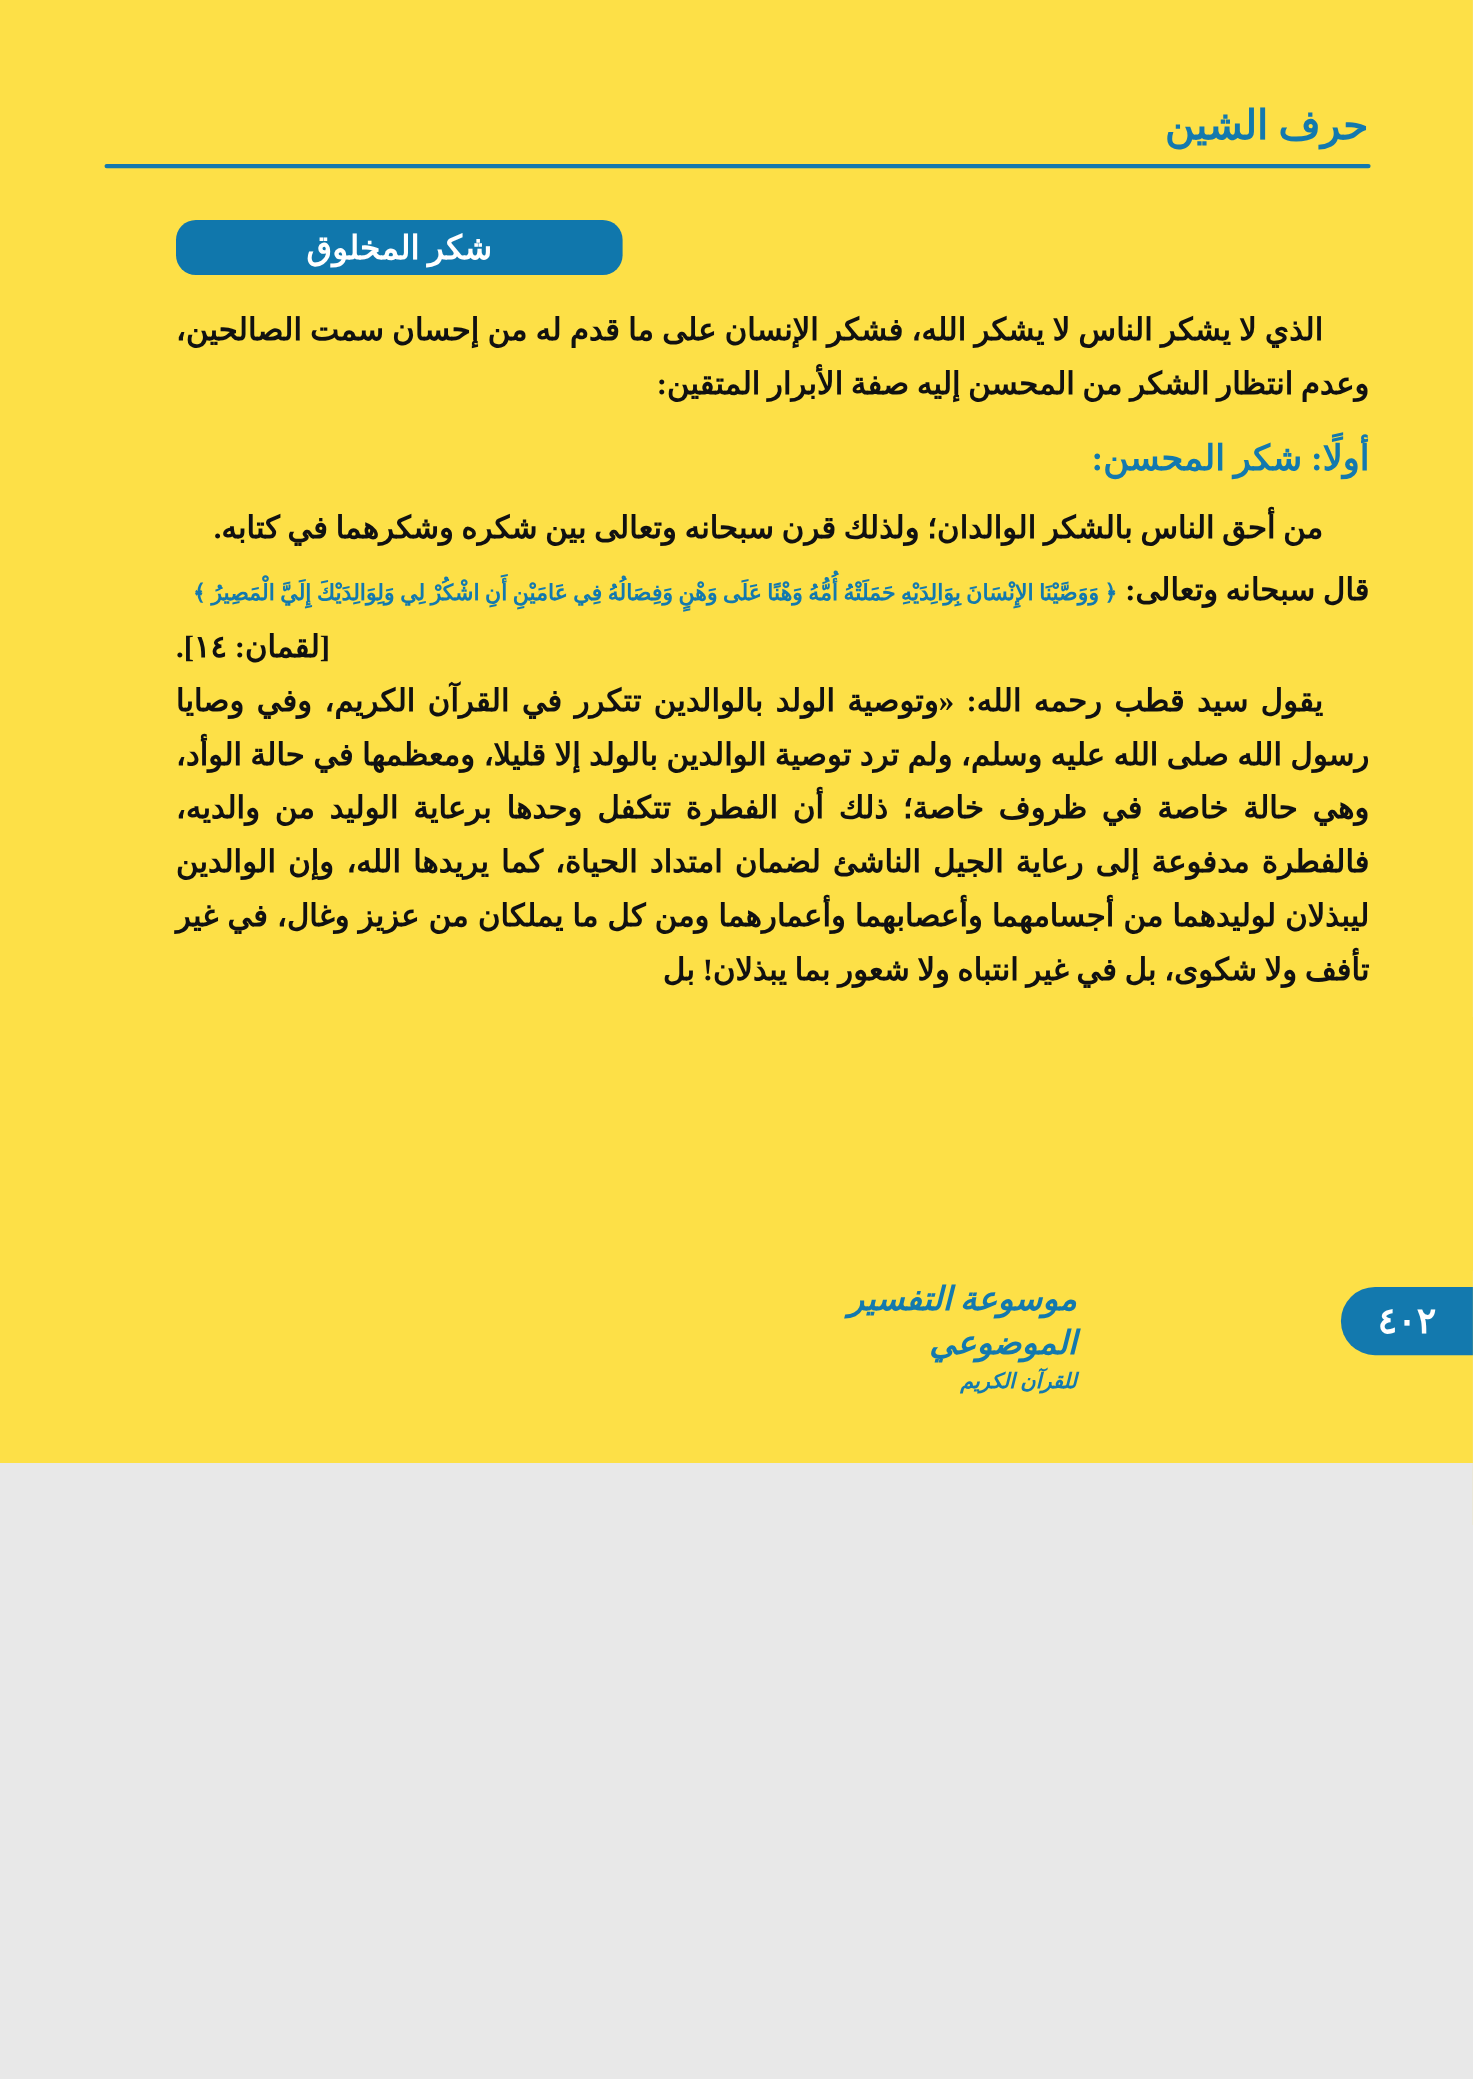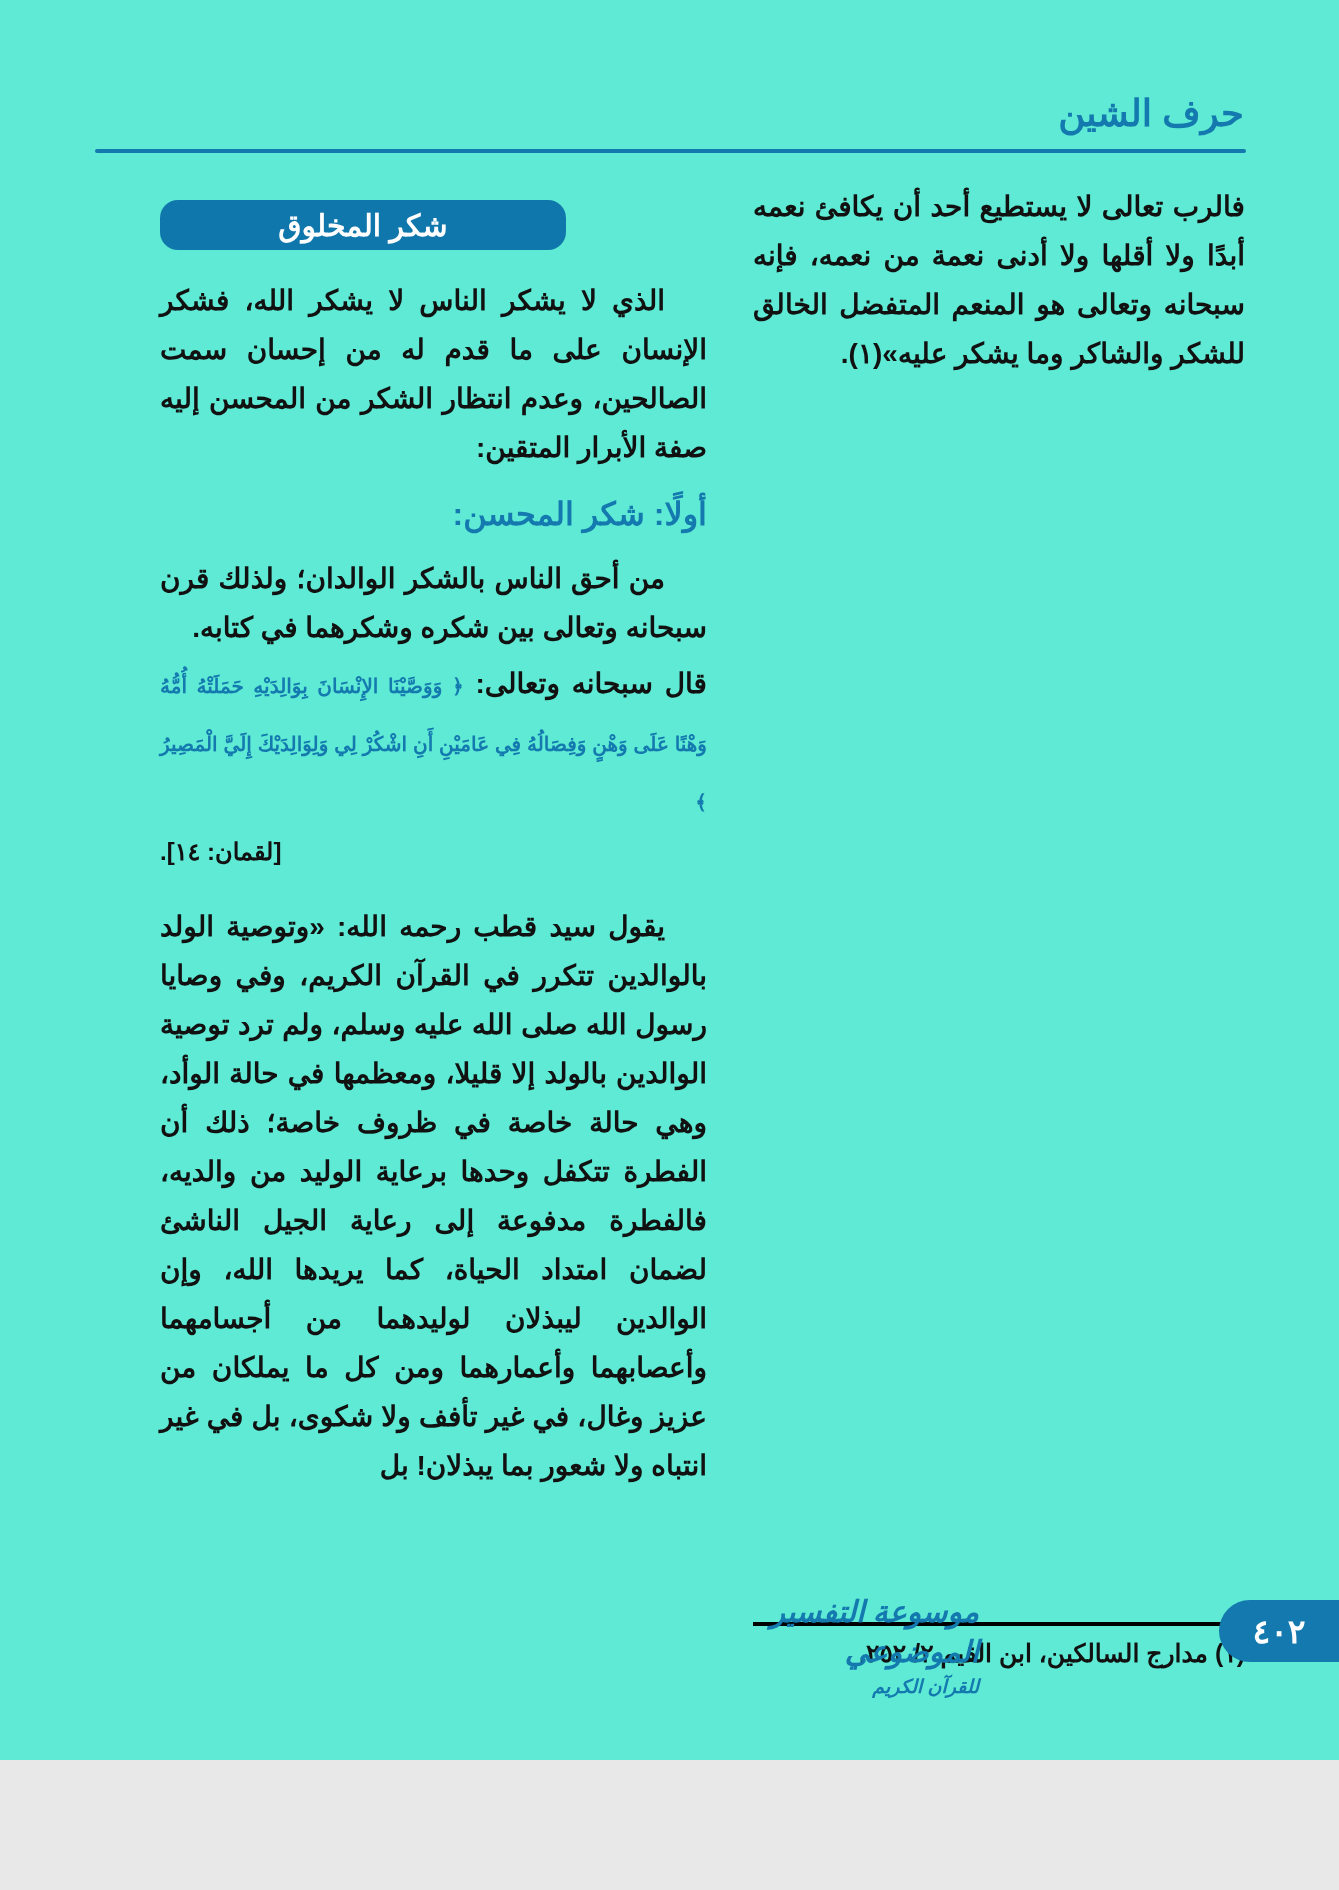"حرف الشين" .page { background: #5eead4 -> #fde047; font-family: Liberation Sans, sans-serif -> Liberation Serif, serif; height: 1760px -> 1330px }
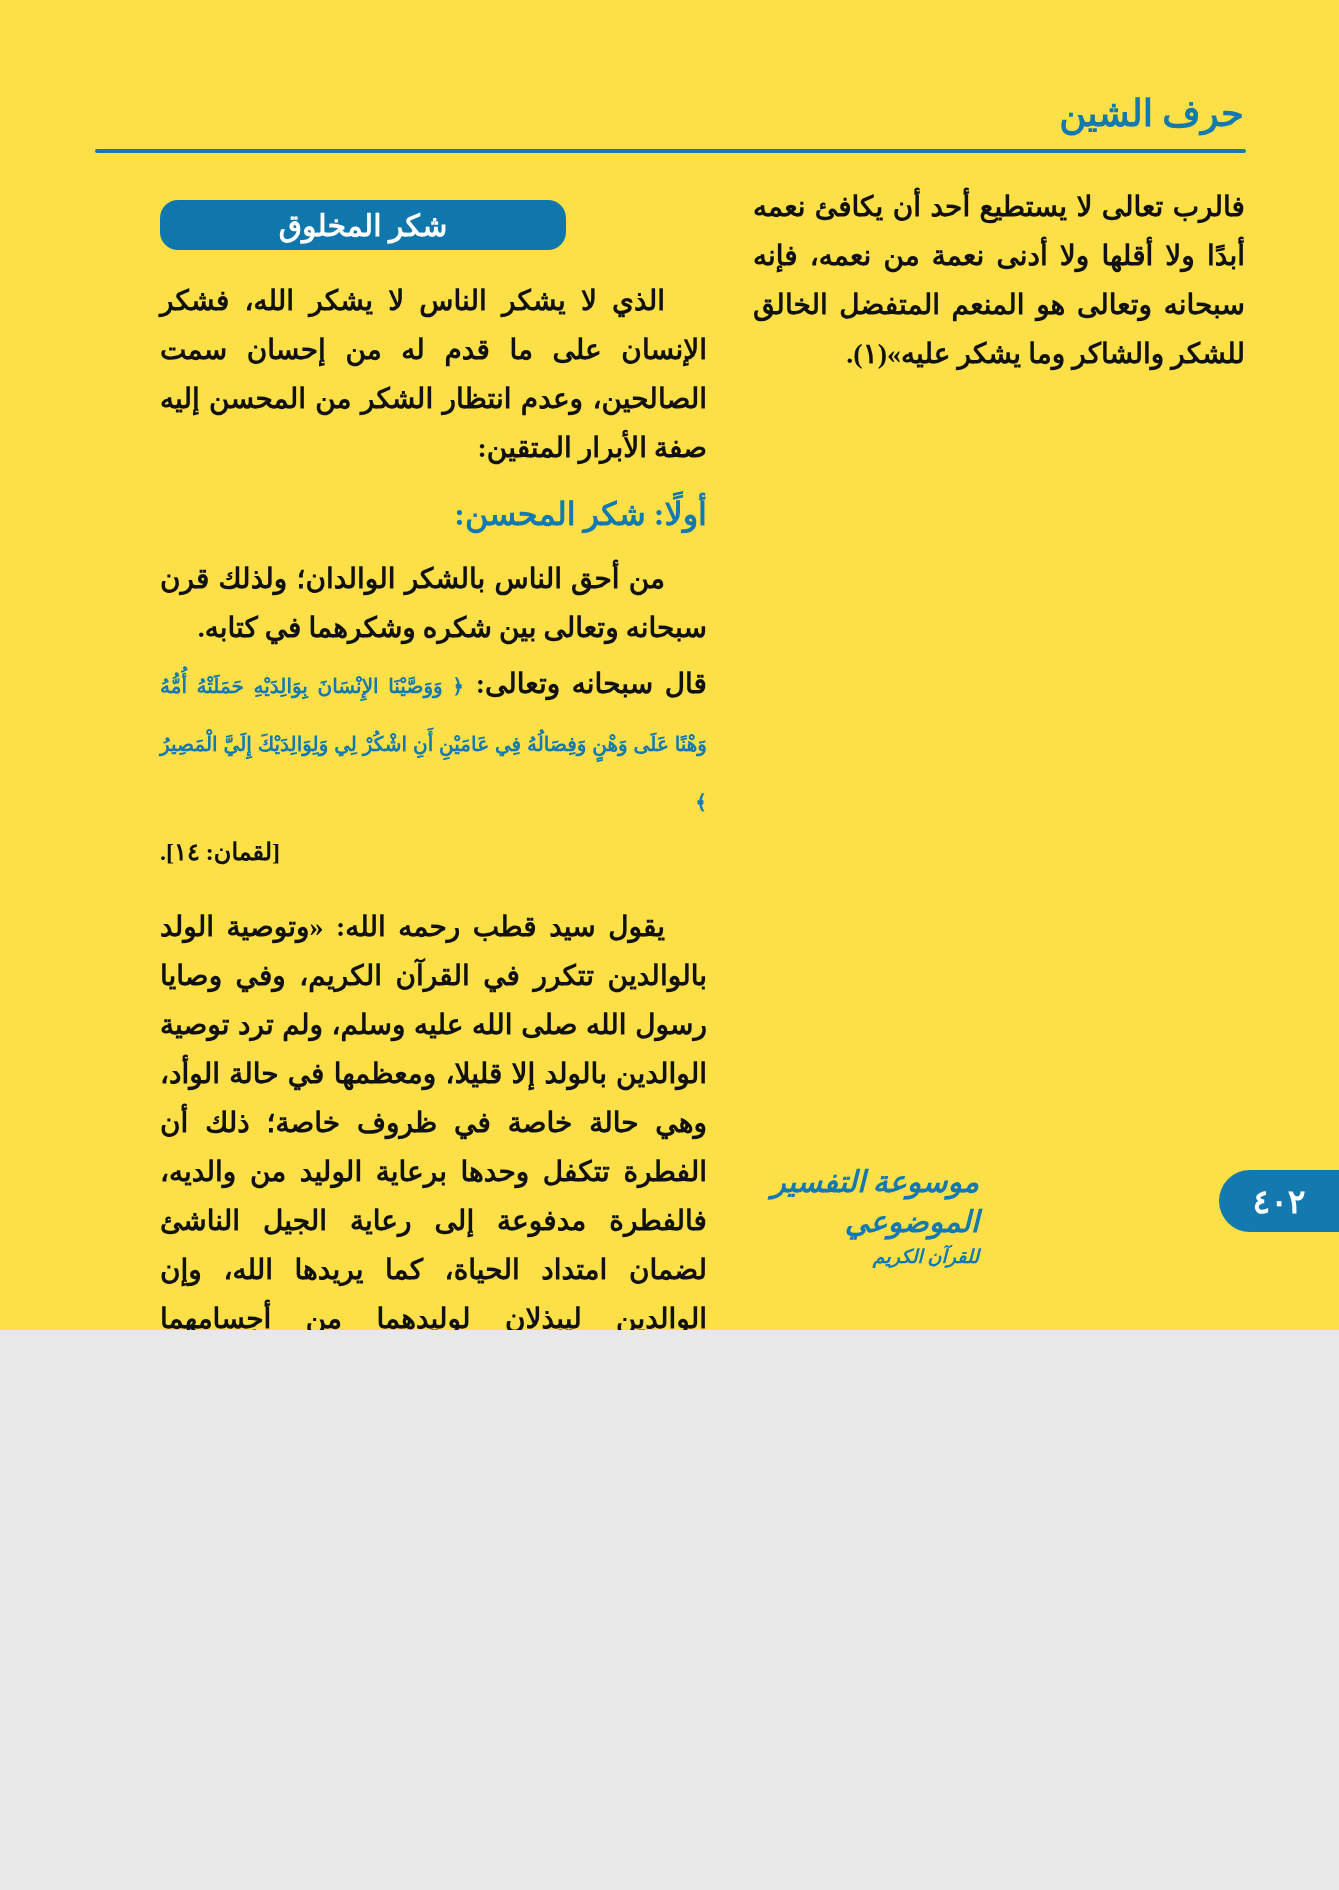"فالرب تعالى لا يستطيع أحد" div.col-right { html: <div> <p>فالرب تعالى لا يستطيع أحد أن يكافئ نعمه أبدًا ولا أقلها ولا أدنى نعمة من نعمه، فإنه سبحانه وتعالى هو المنعم المتفضل الخالق للشكر والشاكر وما يشكر عليه»(١).</p> </div> -> none }
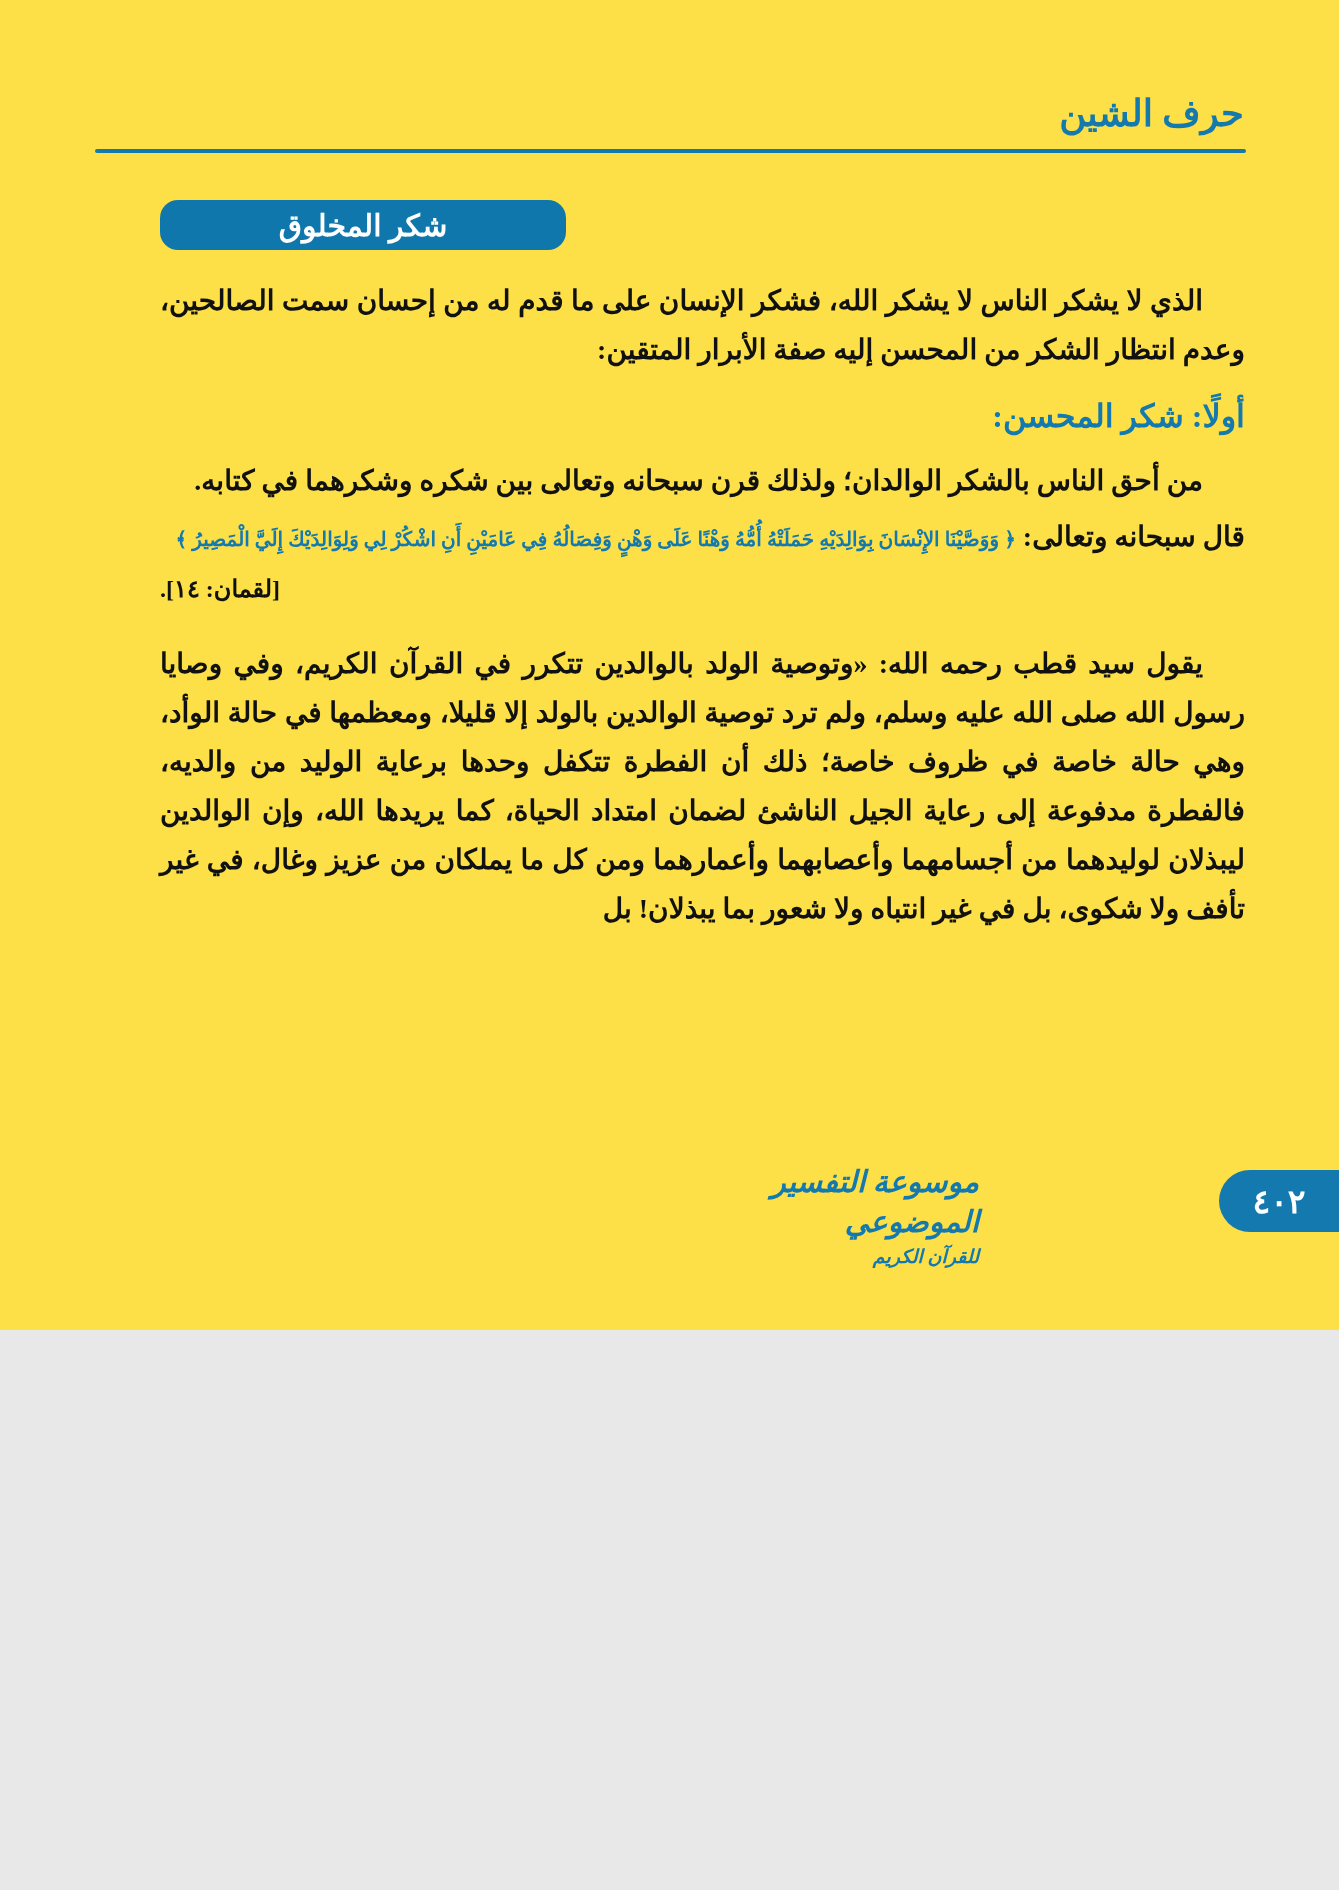"[لقمان: ١٤]." .verse-ref { font-size: 24px -> 28px; margin-bottom: 28px -> 2px }
